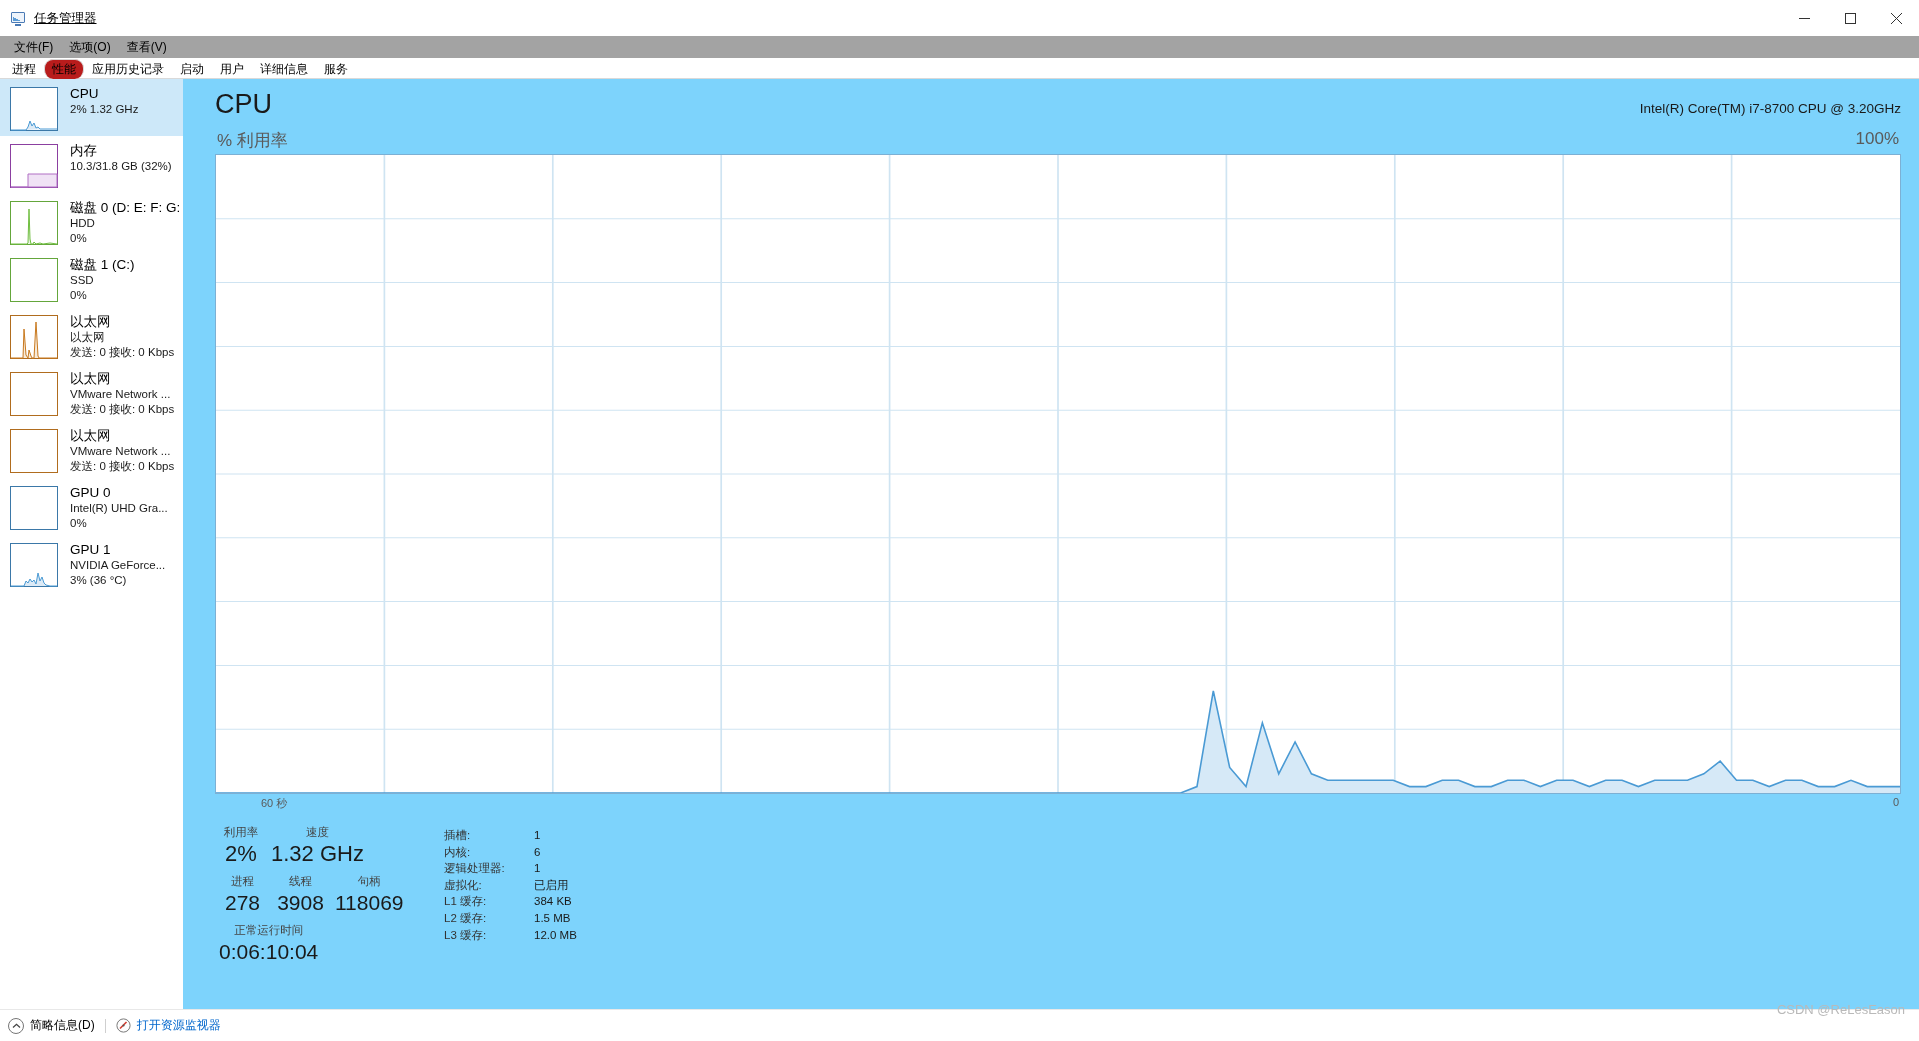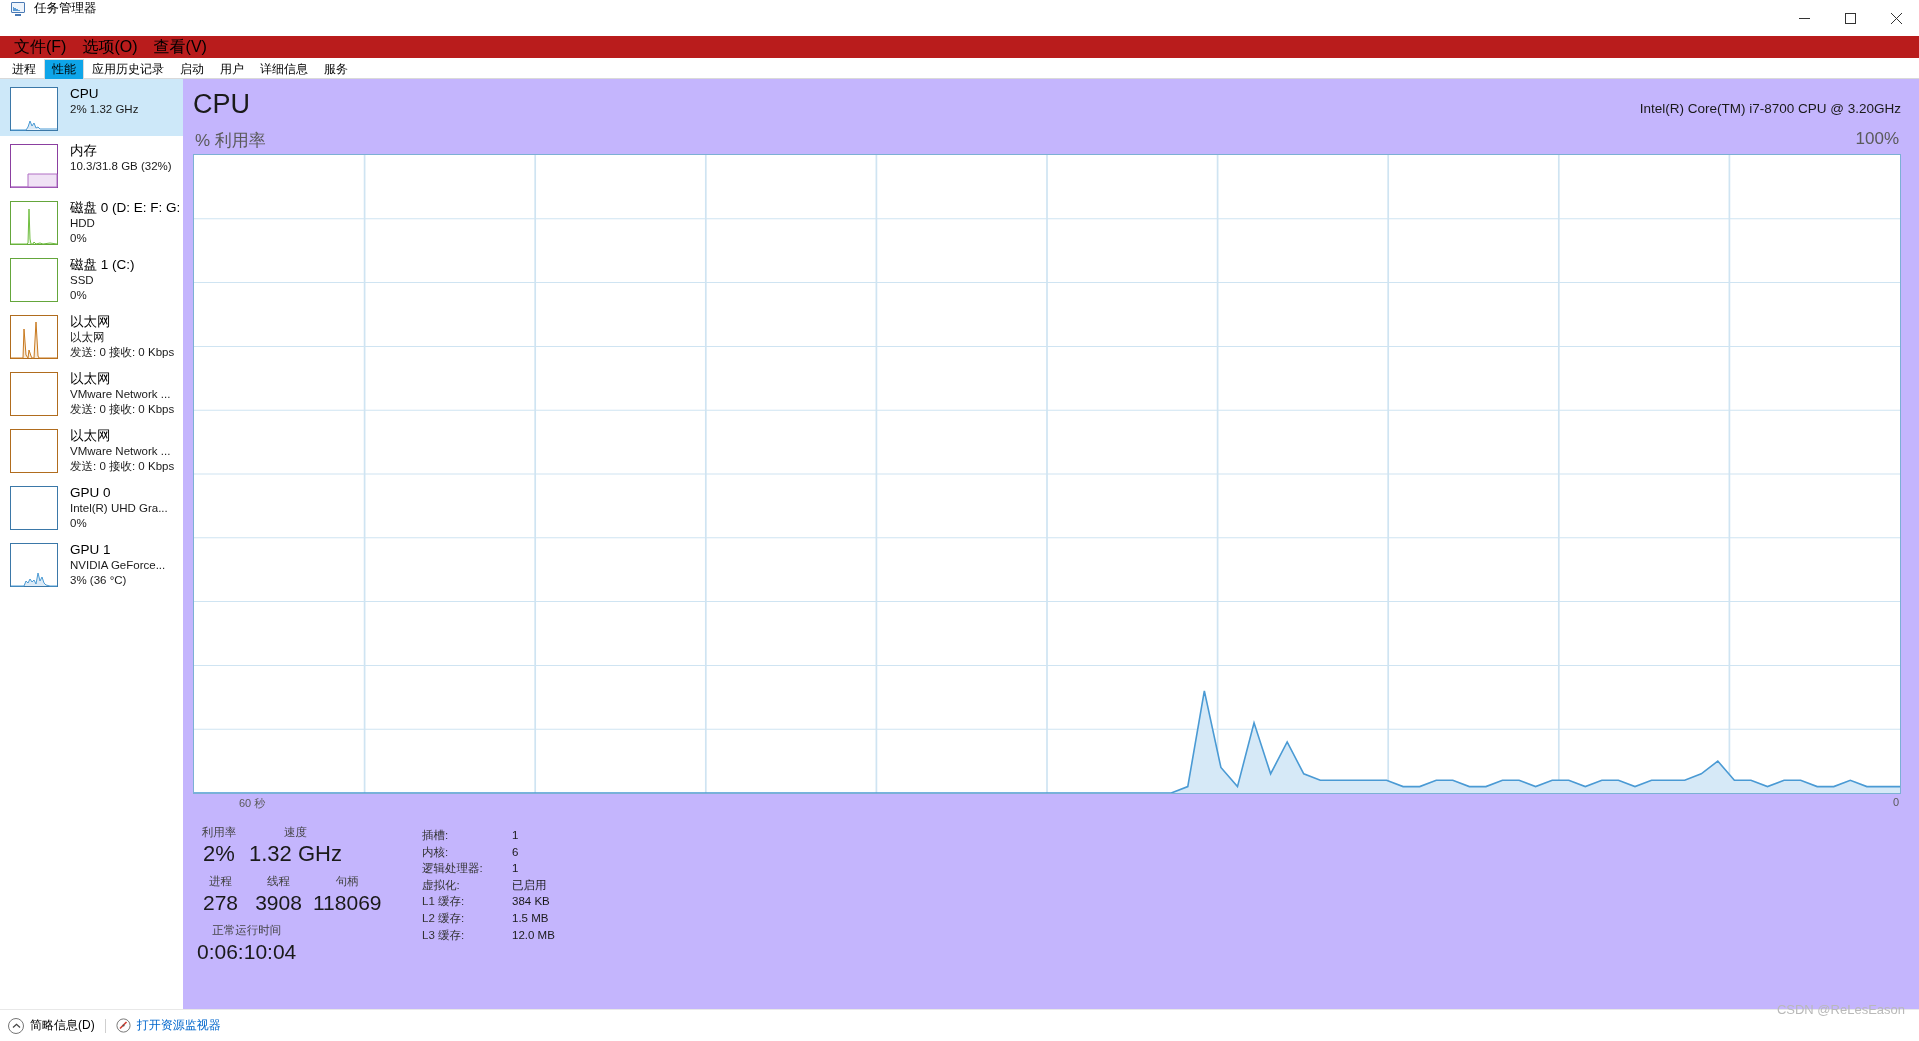"任务管理器" #titlebar { align-items: flex-start -> center; text-decoration: none -> underline }
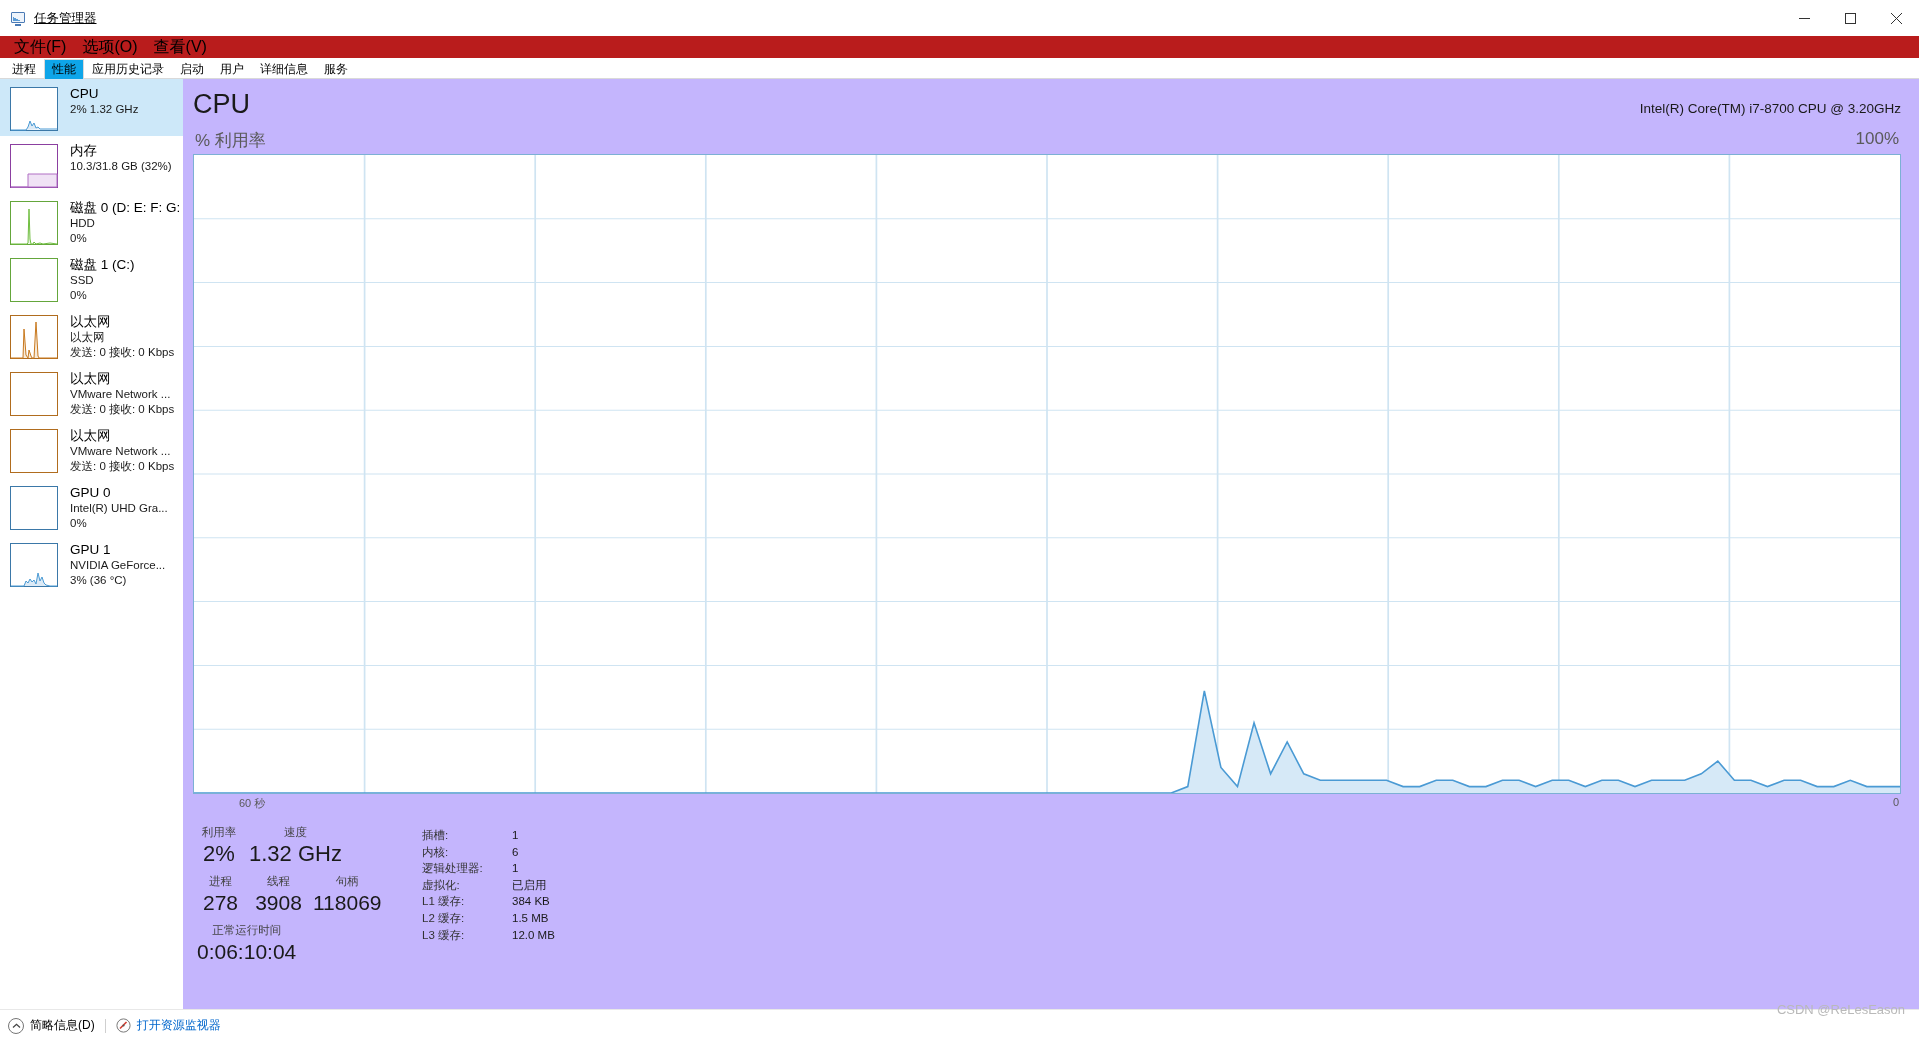"文件(F)" #menubar { background: #b91c1c -> #a3a3a3; font-size: 16px -> 12px }
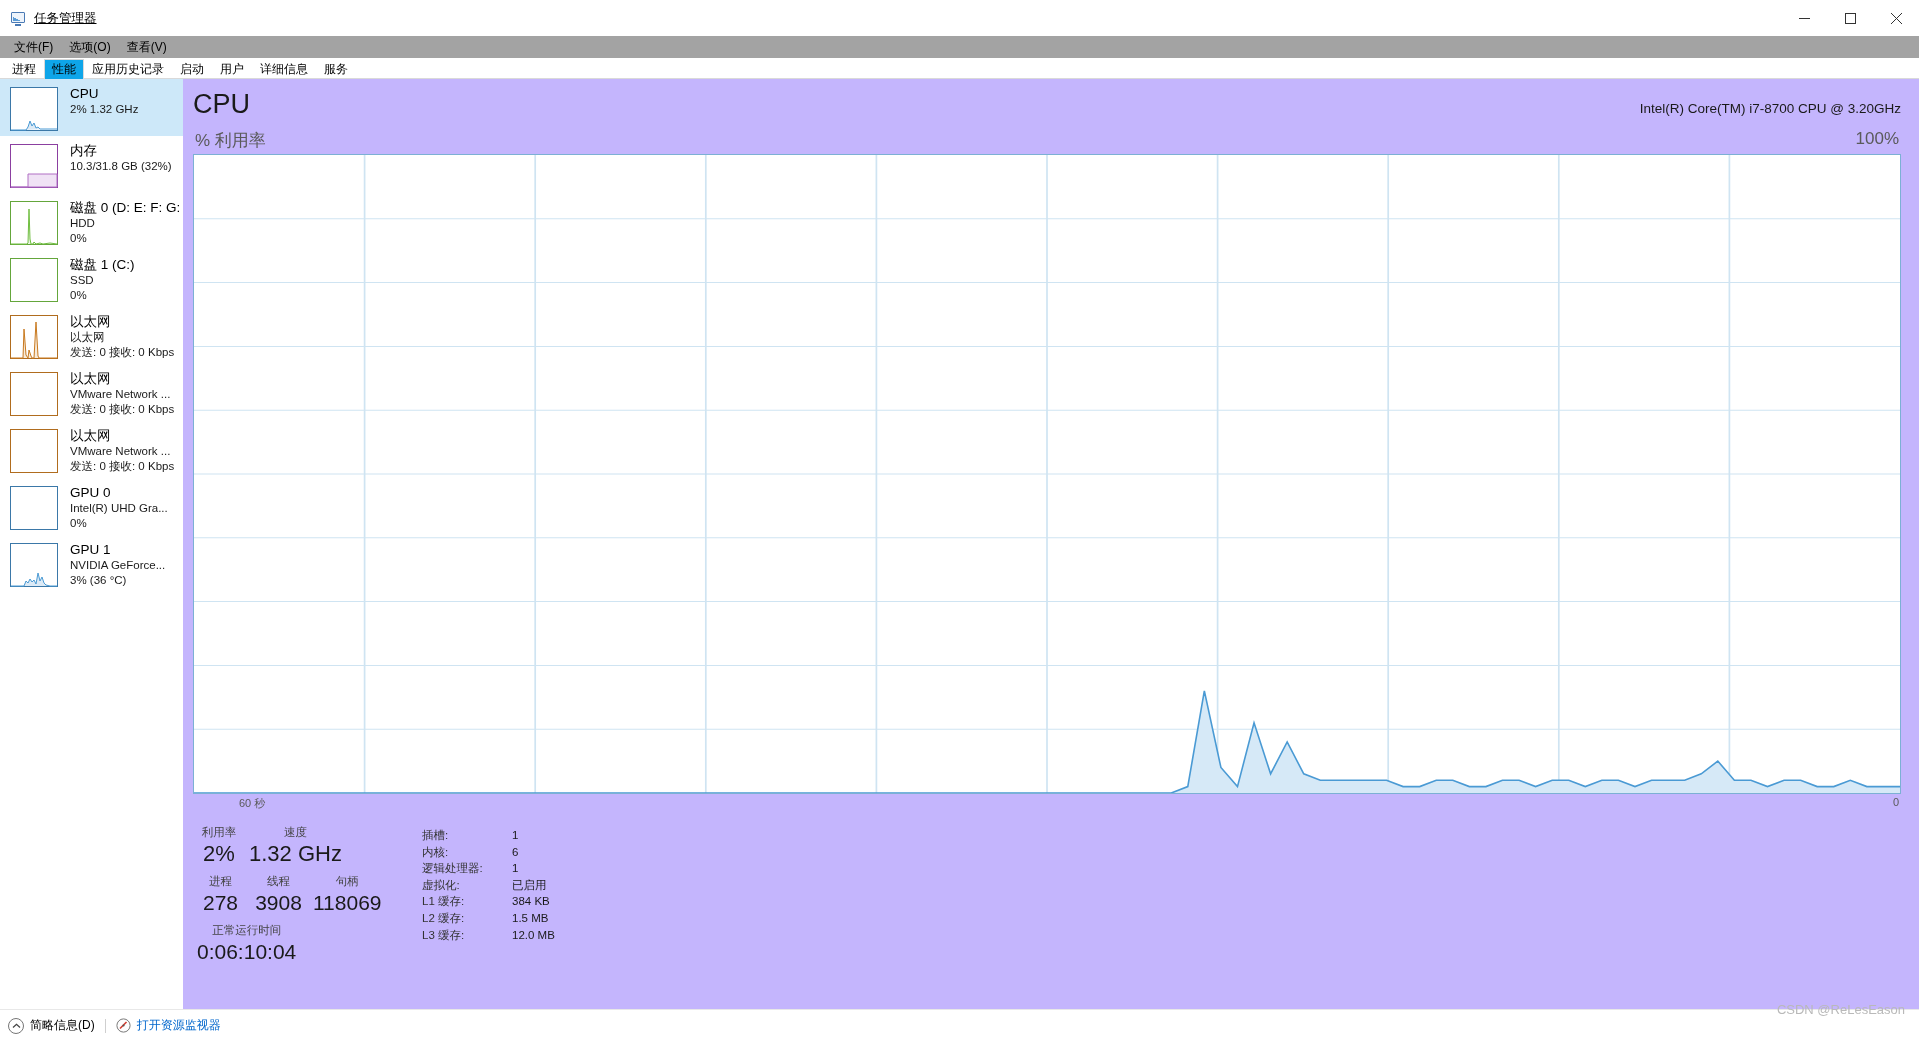"性能" .tab.active { background: #0ea5e9 -> #b91c1c; border-radius: none -> 9px }
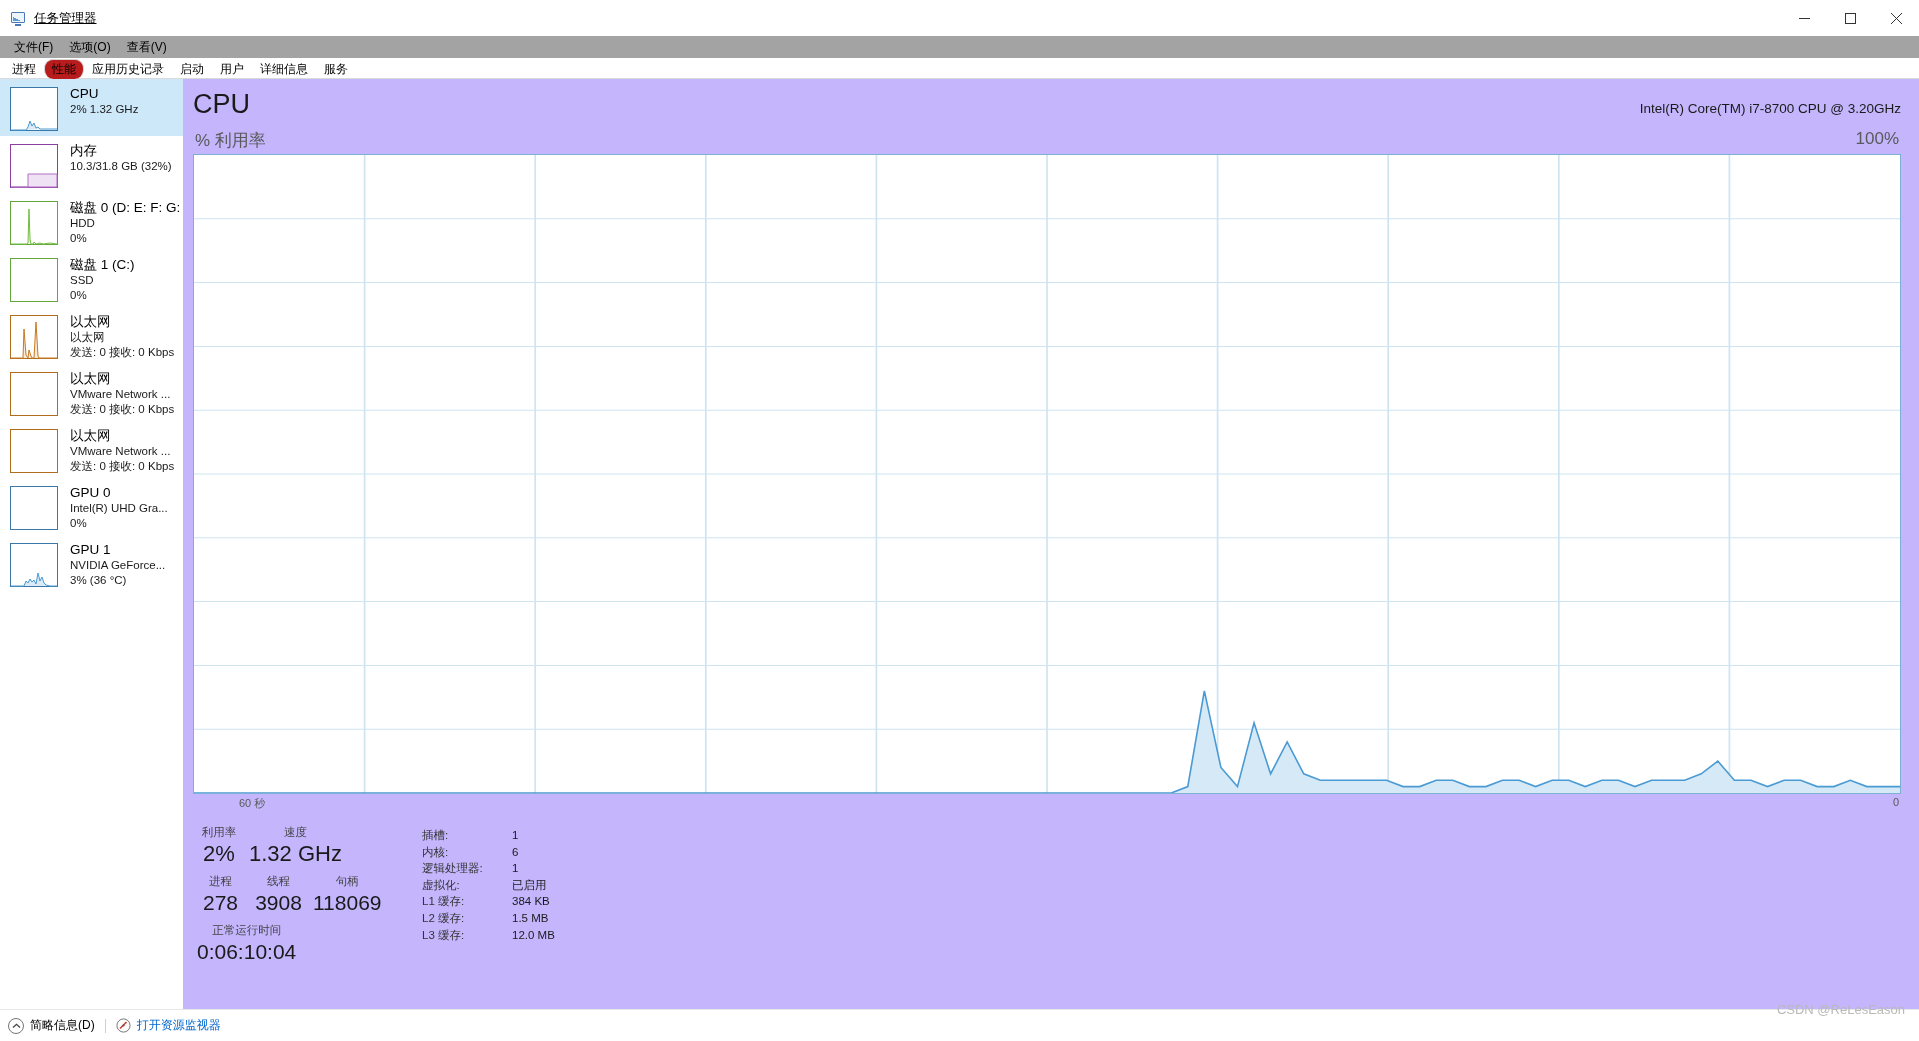"CPU" #content { background: #c4b5fd -> #7dd3fc; gap: none -> 22px }
